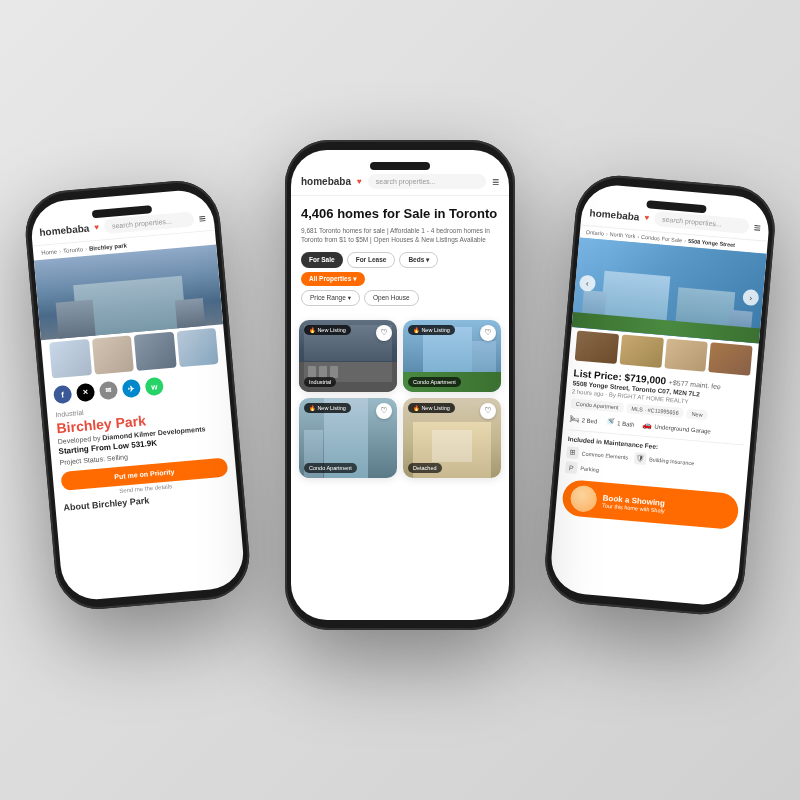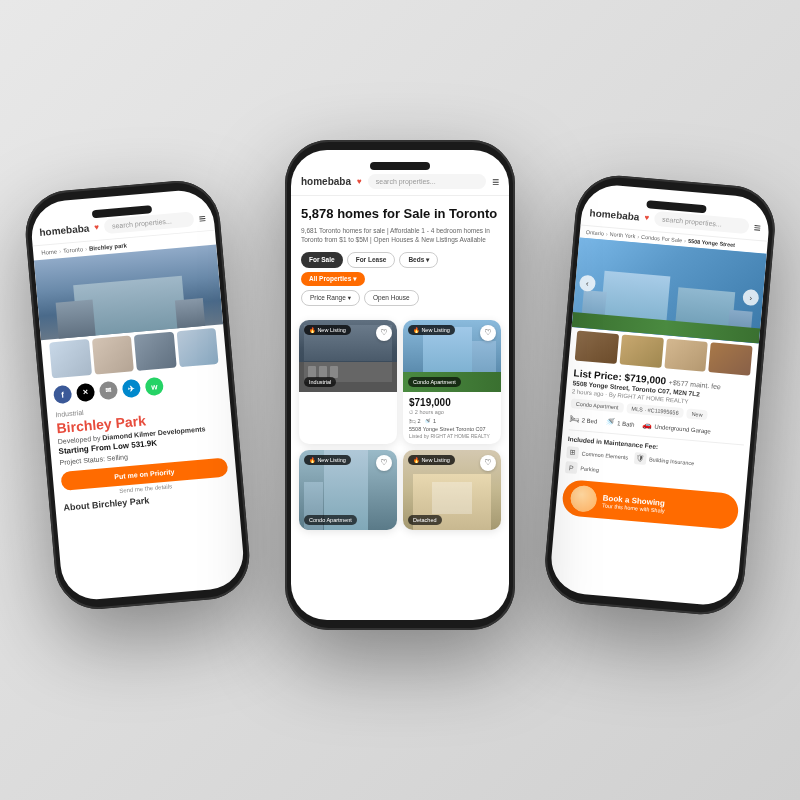"5,878 homes for Sale in" div.hero-title { text: 5,878 -> 4,406 }
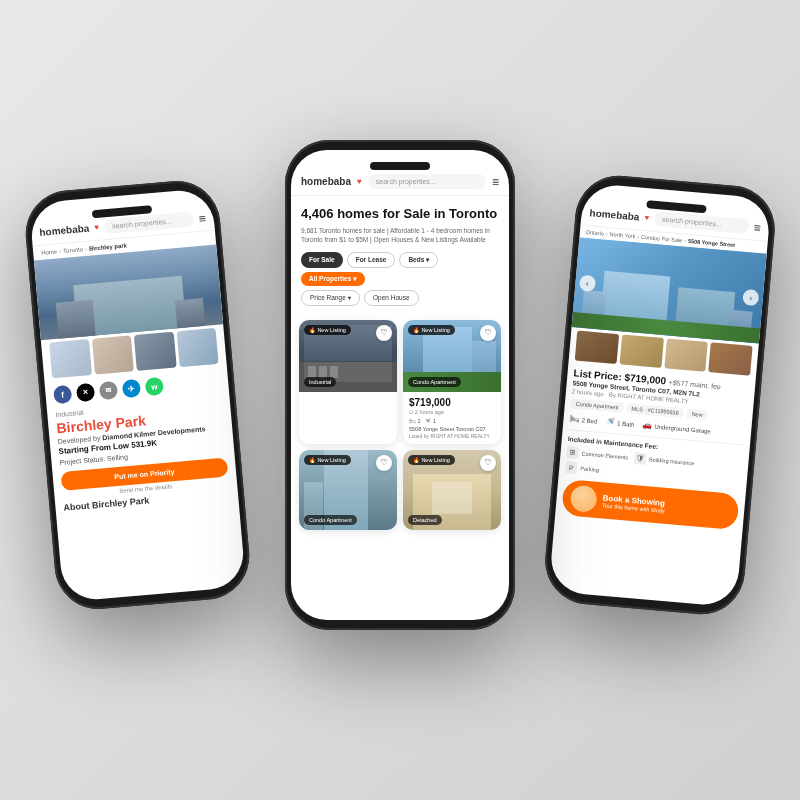"$719,000" div.listing-info { html: <div> <div>$719,000</div> <div>⏱ 2 hours ago</div> <div> <span>🛏 2</span> <span>🚿 1</span> </div> <div>5508 Yonge Street Toronto C07</div> <div>Listed by RIGHT AT HOME REALTY</div> </div> -> none }
